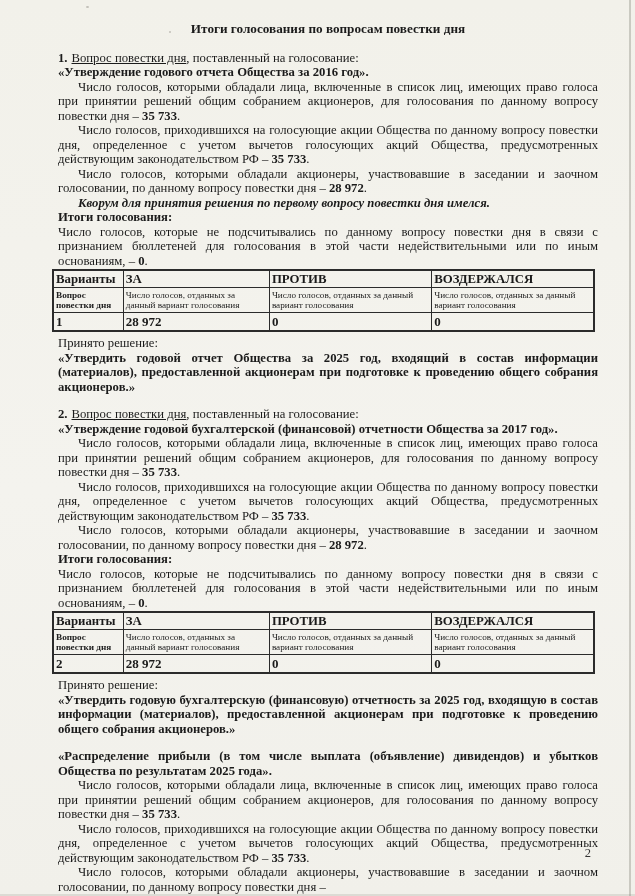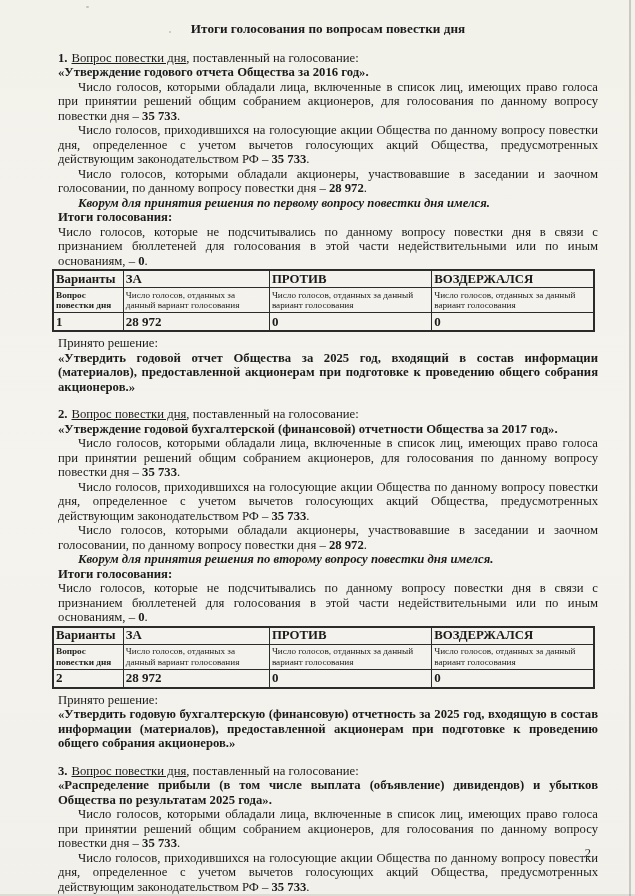"Кворум для принятия решения по второму" p.quorum { html: <p>Кворум для принятия решения по второму вопросу повестки дня имелся.</p> -> none }
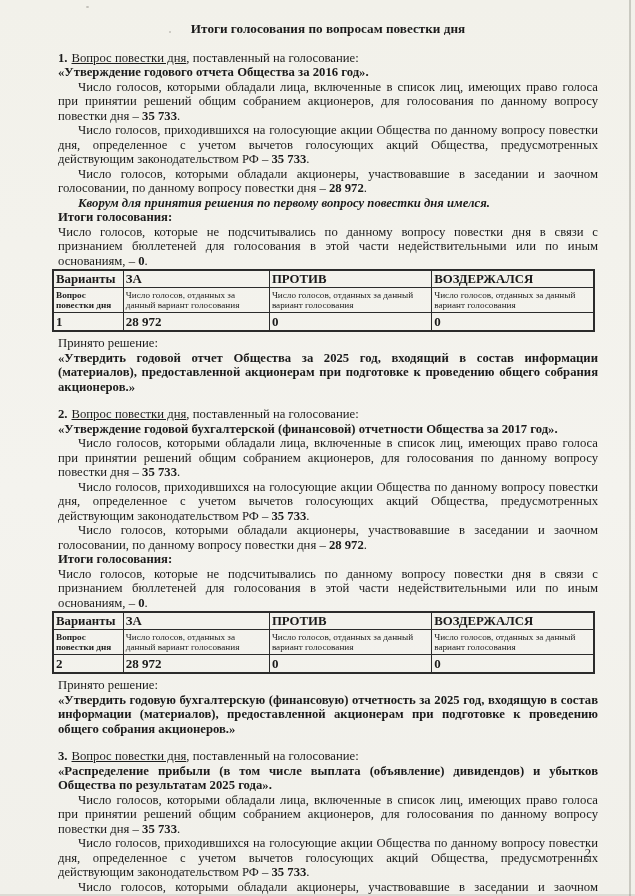"3. Вопрос повестки дня, поставленный" p.qhead { html: <p><b>3.</b><span>Вопрос повестки дня</span><span>, поставленный на голосование:</span></p> -> none }
